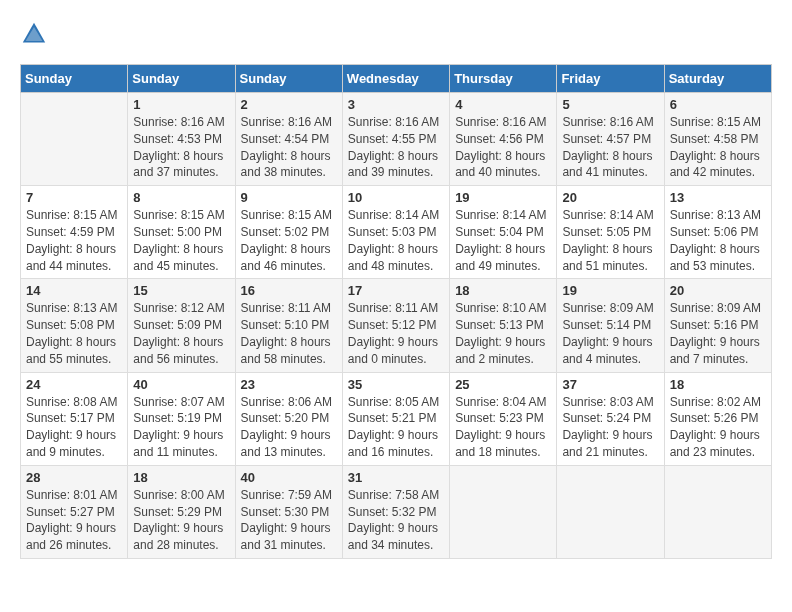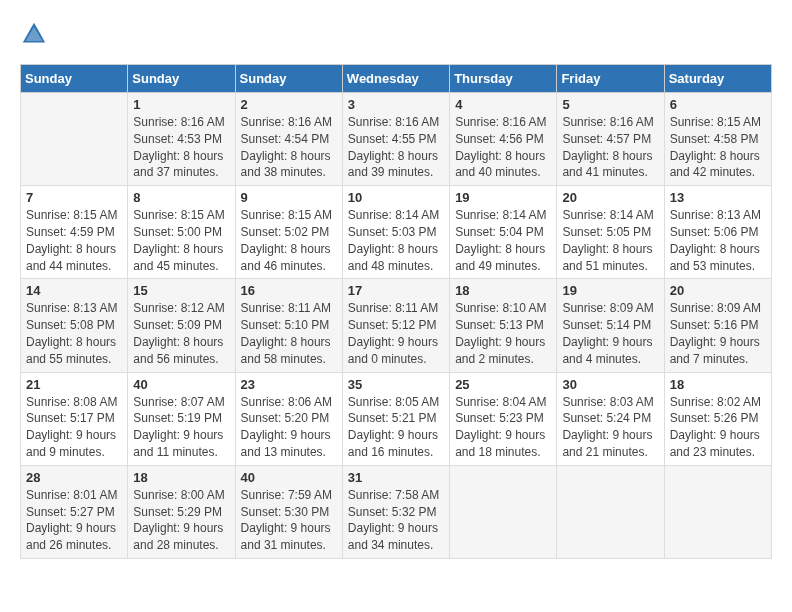"21" span.day-number { text: 21 -> 24 }
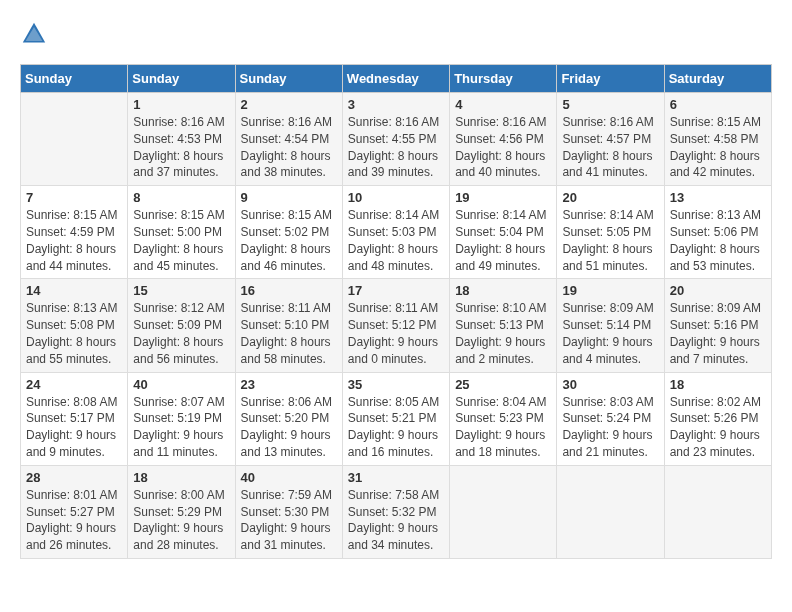"30" span.day-number { text: 30 -> 37 }
